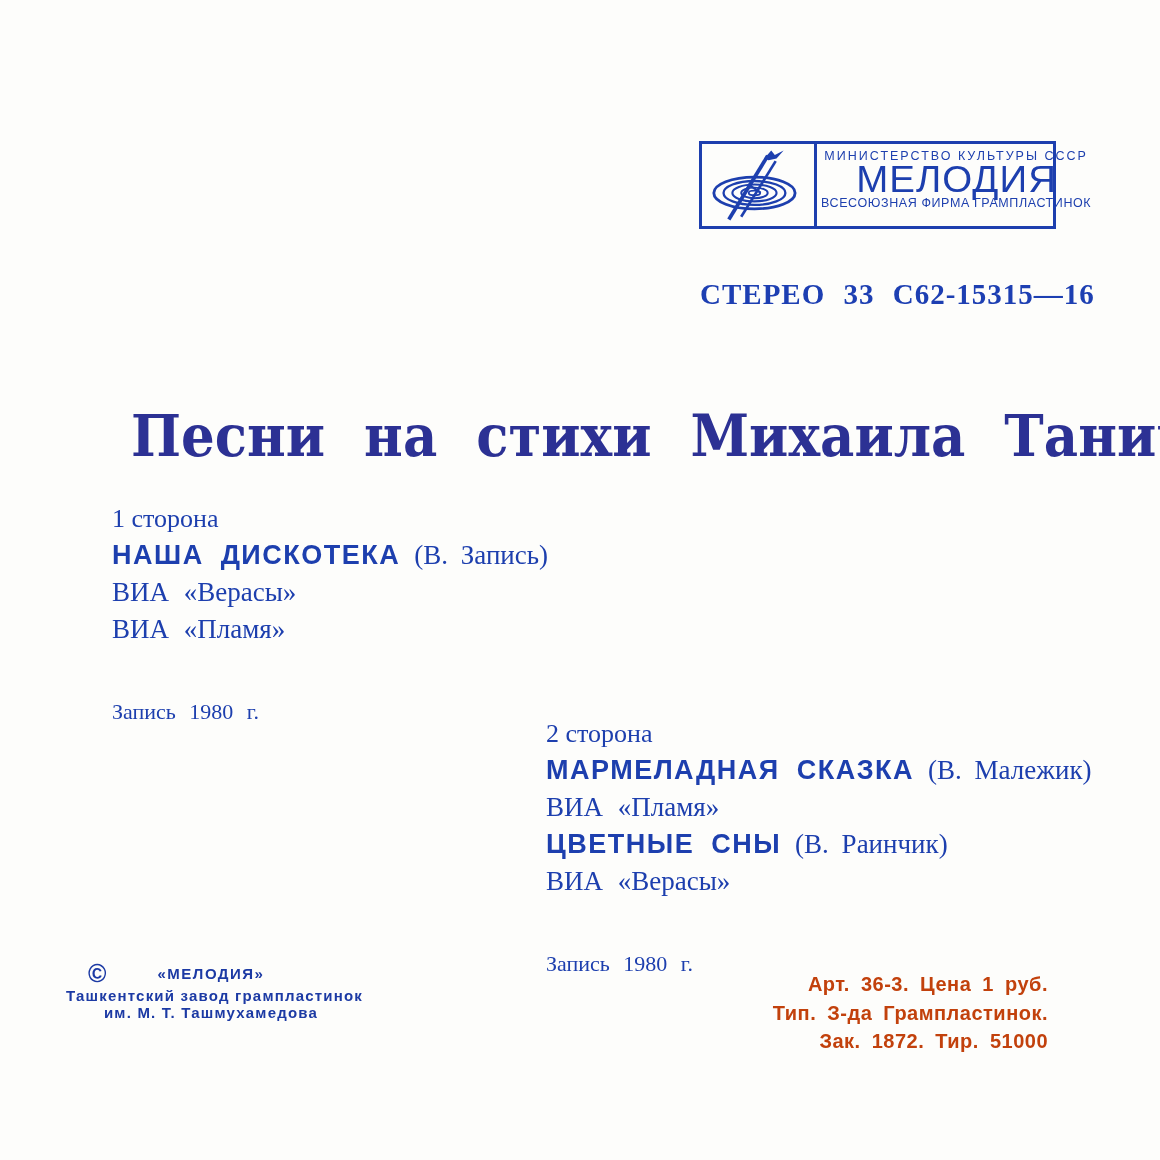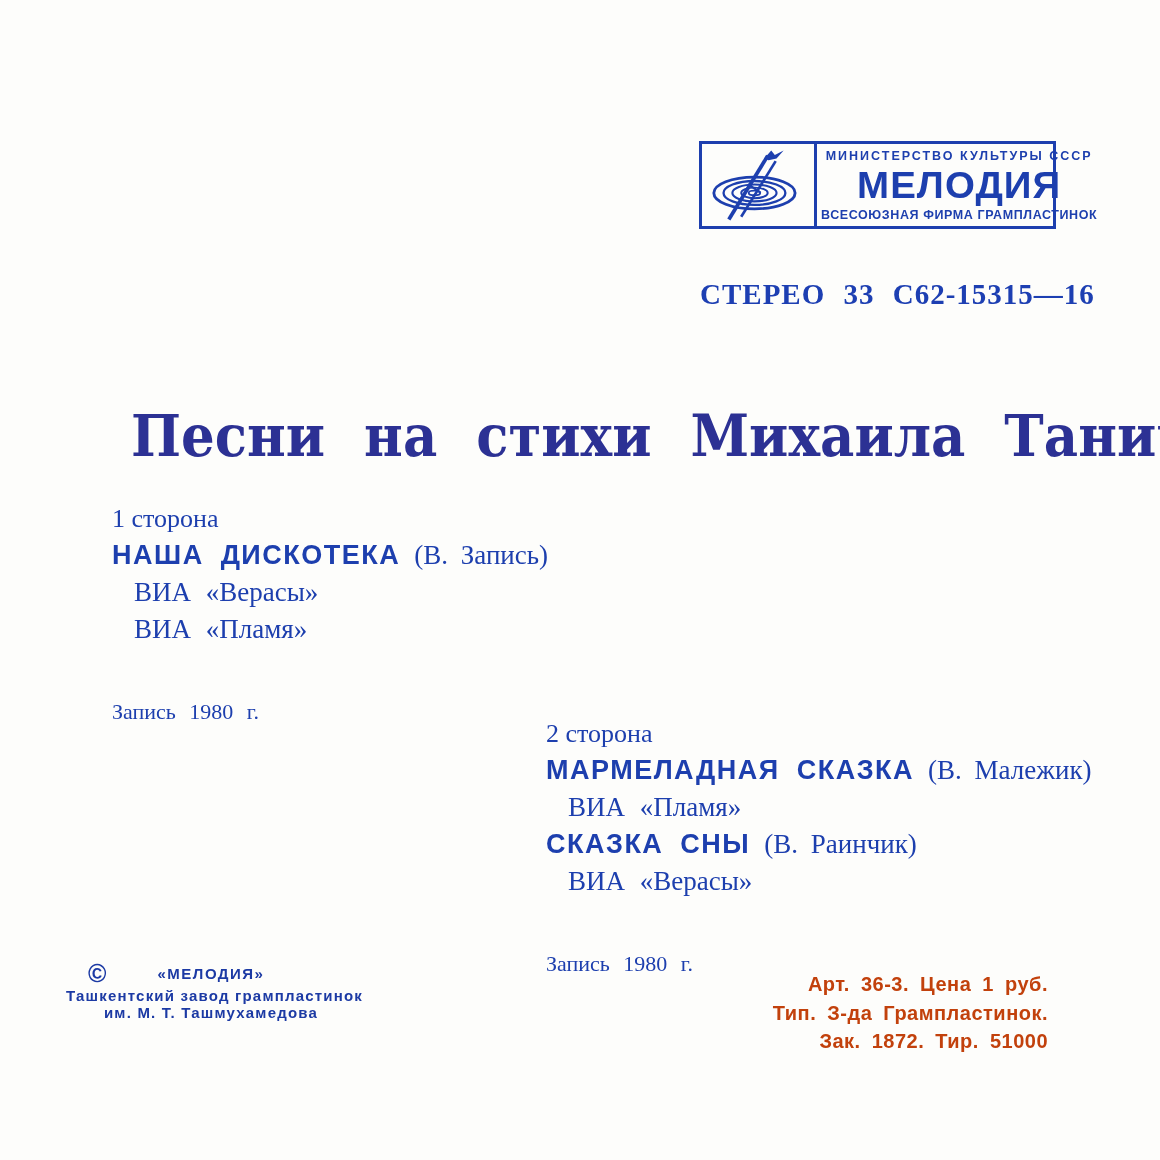"МИНИСТЕРСТВО КУЛЬТУРЫ СССР" .plate-text-cell { font-weight: bold -> normal; padding: 5px 4px 4px 4px -> 5px 4px 16px 4px }
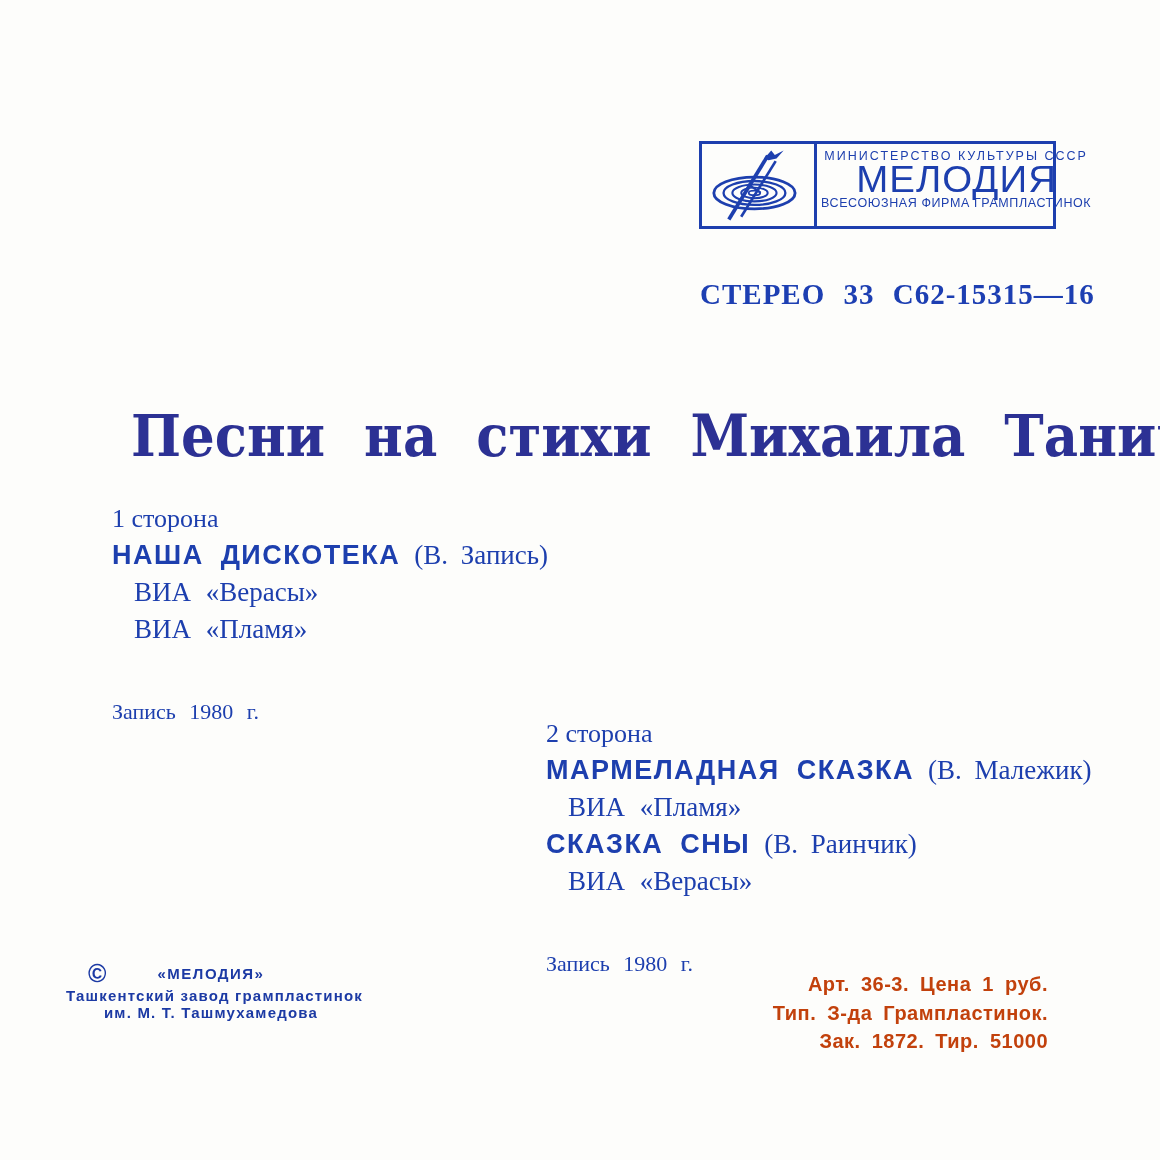"ВИА «Верасы»" .artist-line { margin-left: 22px -> none }
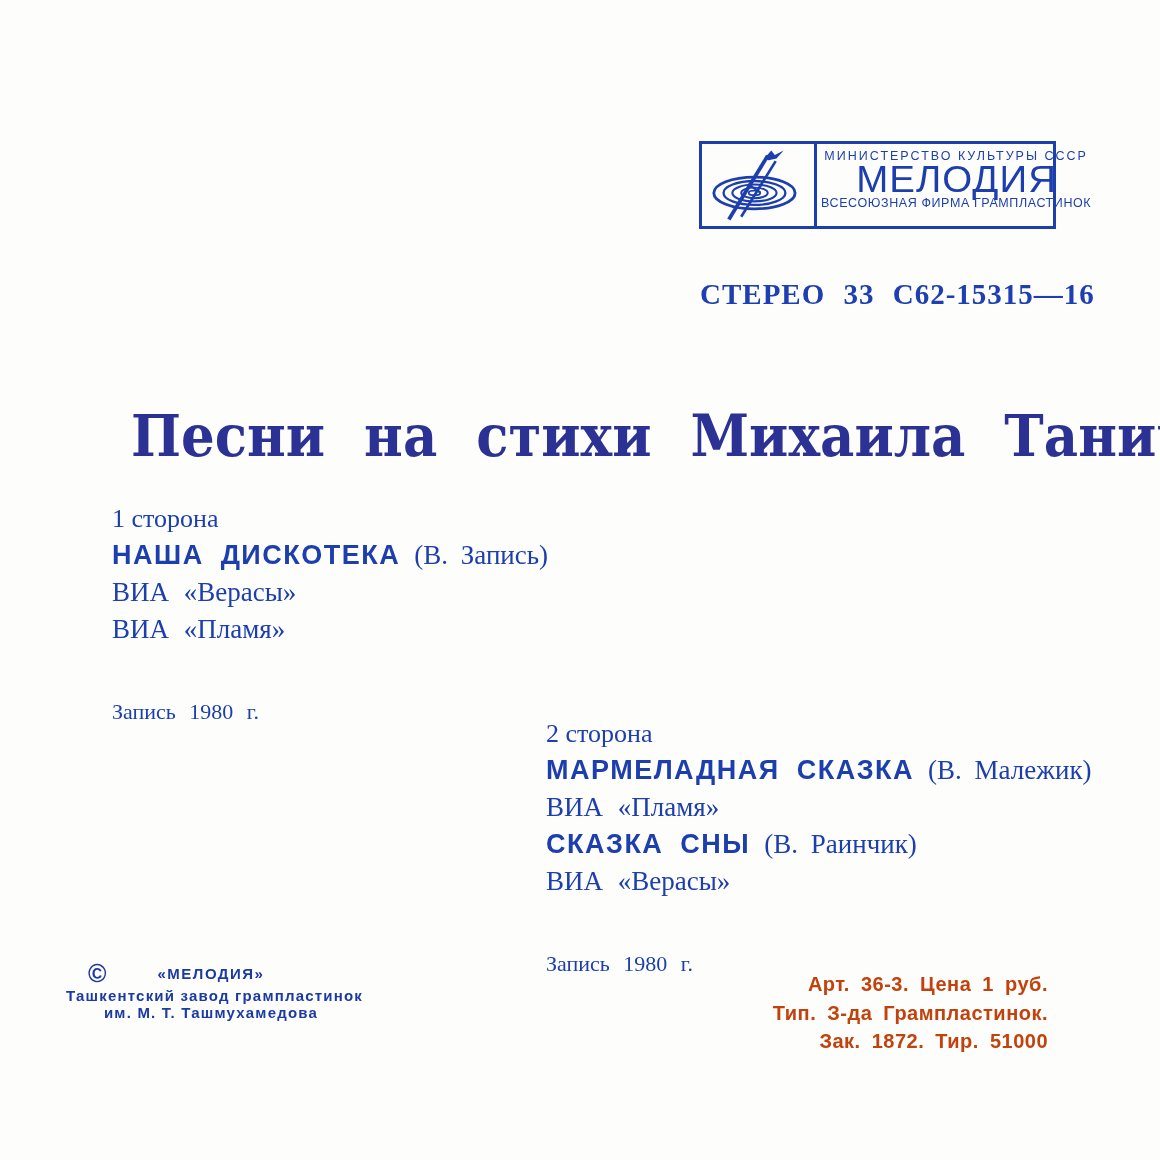"СКАЗКА СНЫ" span.track-title { text: СКАЗКА -> ЦВЕТНЫЕ }
